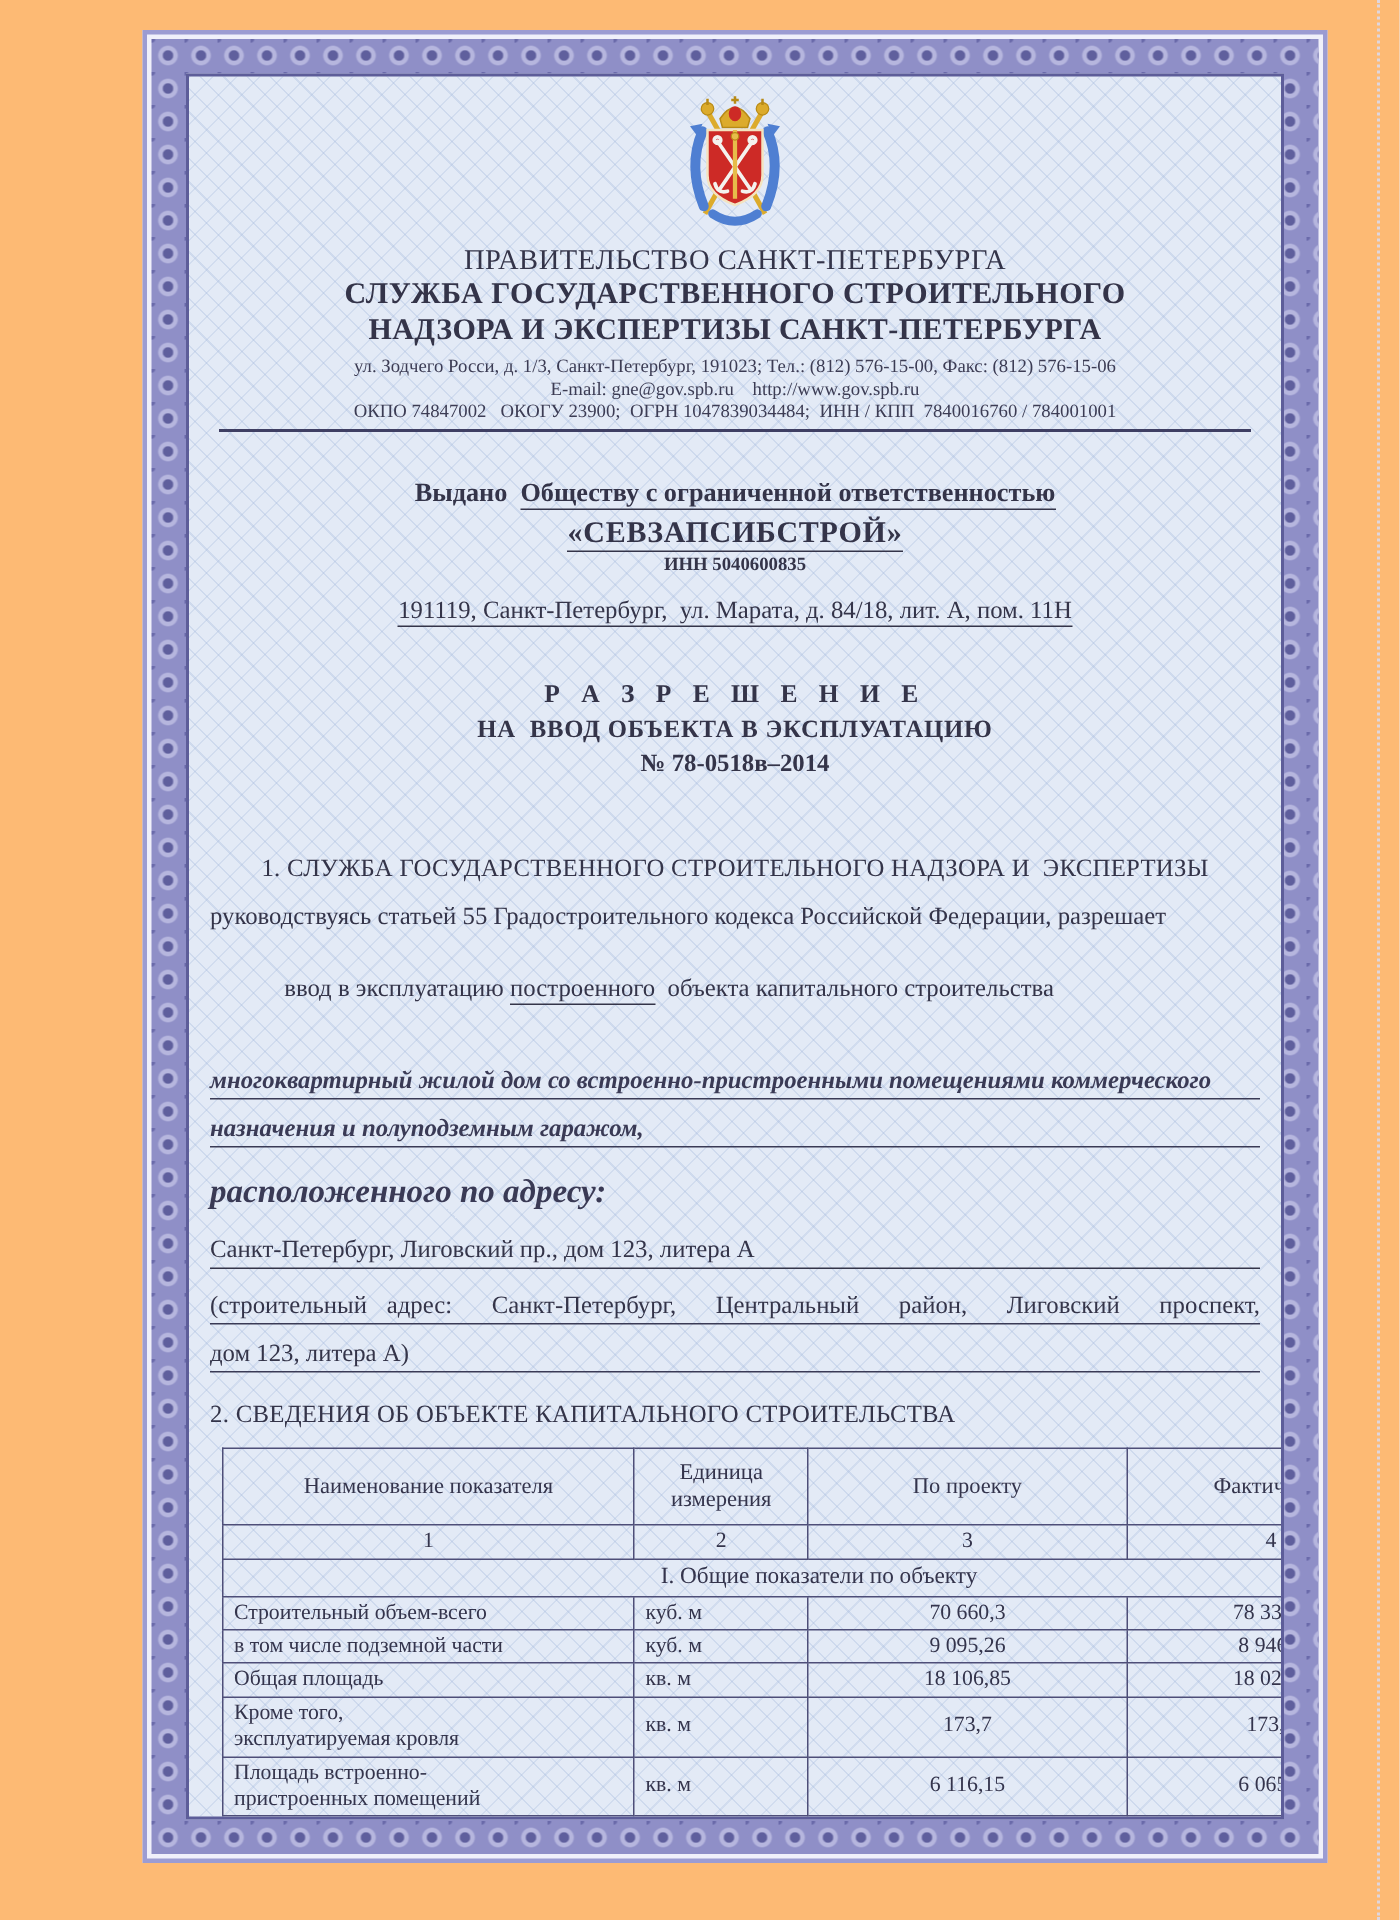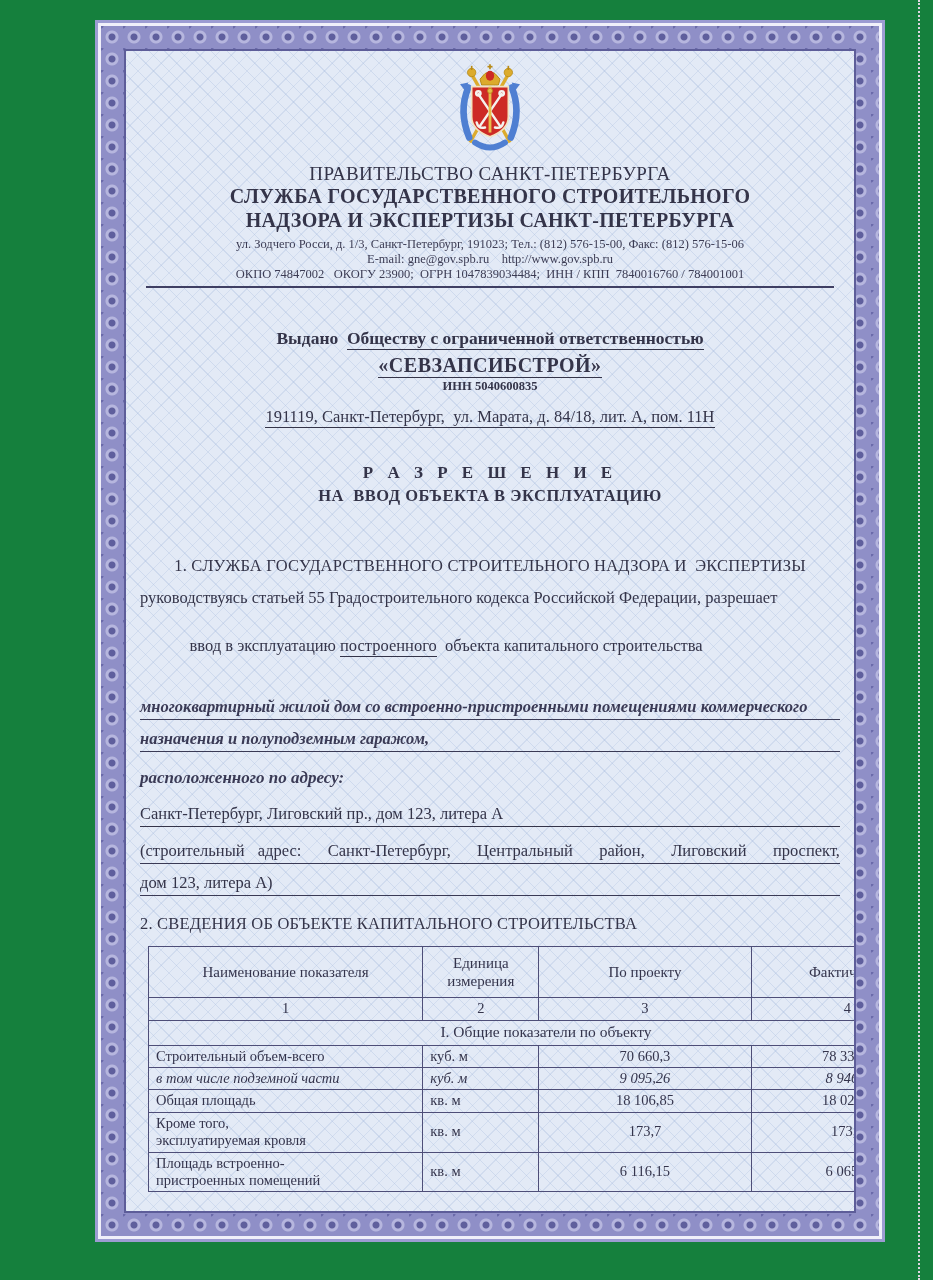"ПРАВИТЕЛЬСТВО САНКТ-ПЕТЕРБУРГА" .page { background: #15803d -> #fdba74 }
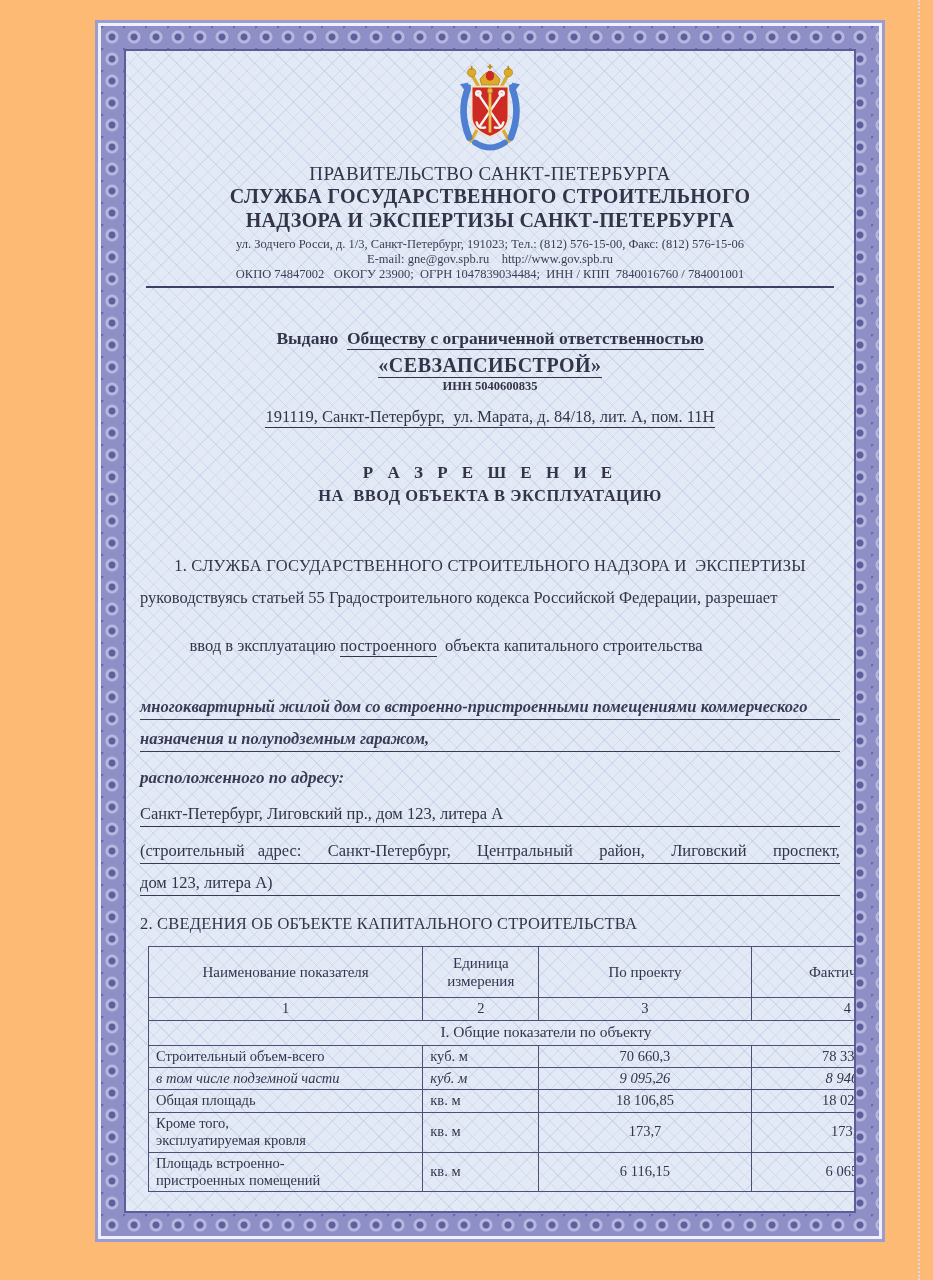"Выдано Обществу с ограниченной" .issued { margin-top: 40px -> 30px }
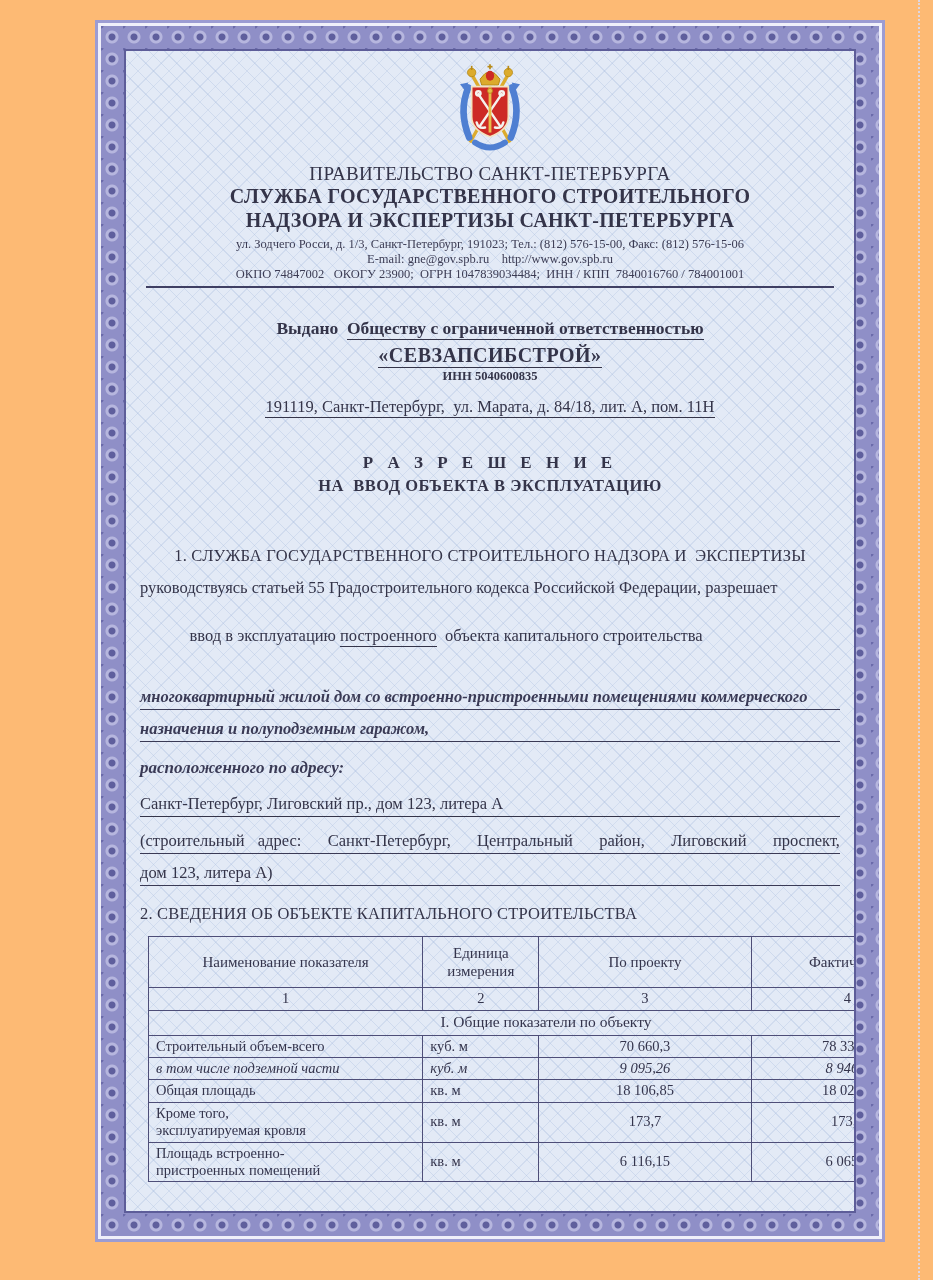"№ 78-0518в–2014" div.pt3 { html: none -> <div>№ 78-0518в–2014</div> }
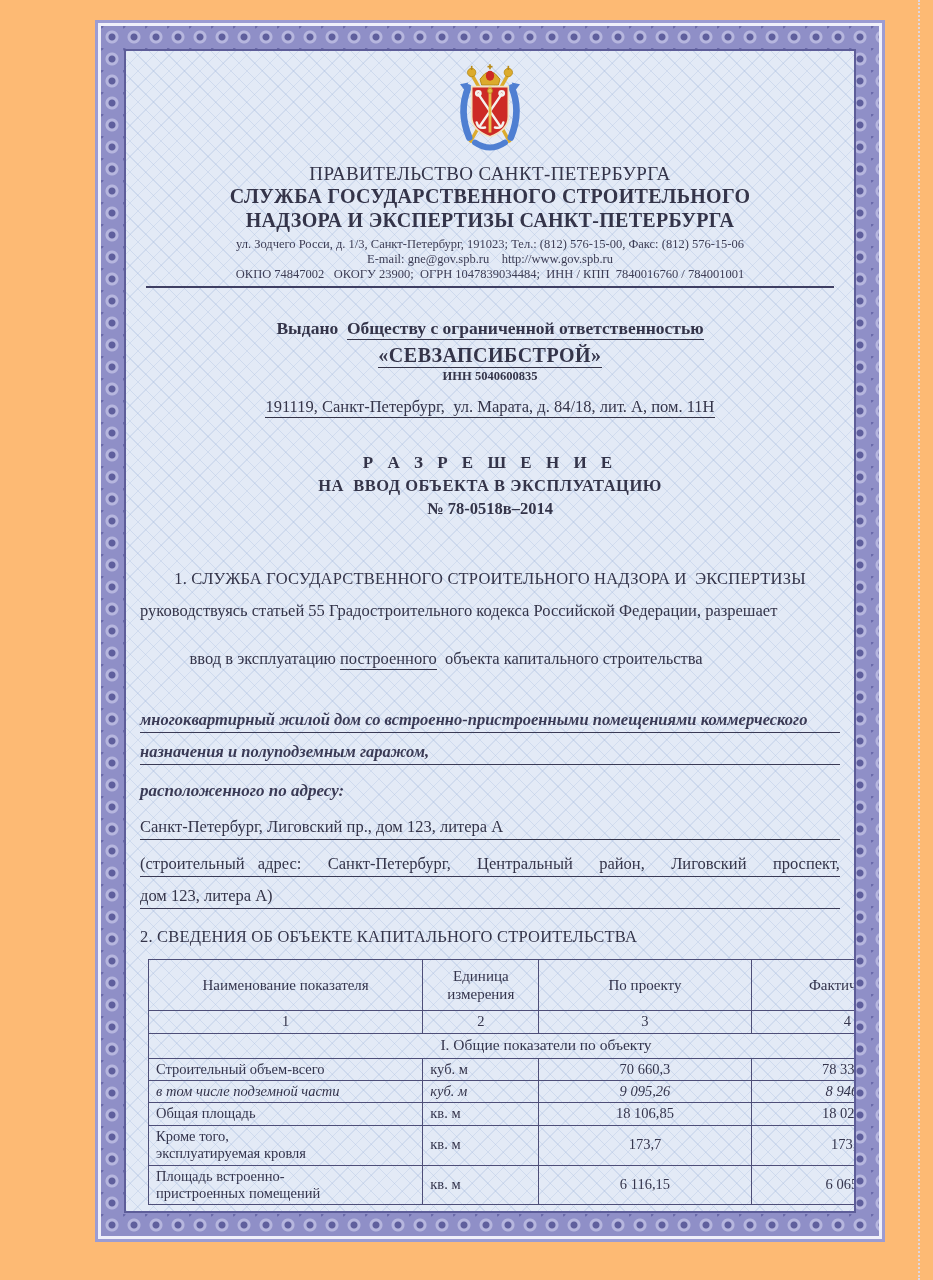"расположенного по адресу:" .located { font-size: 17px -> 22px }
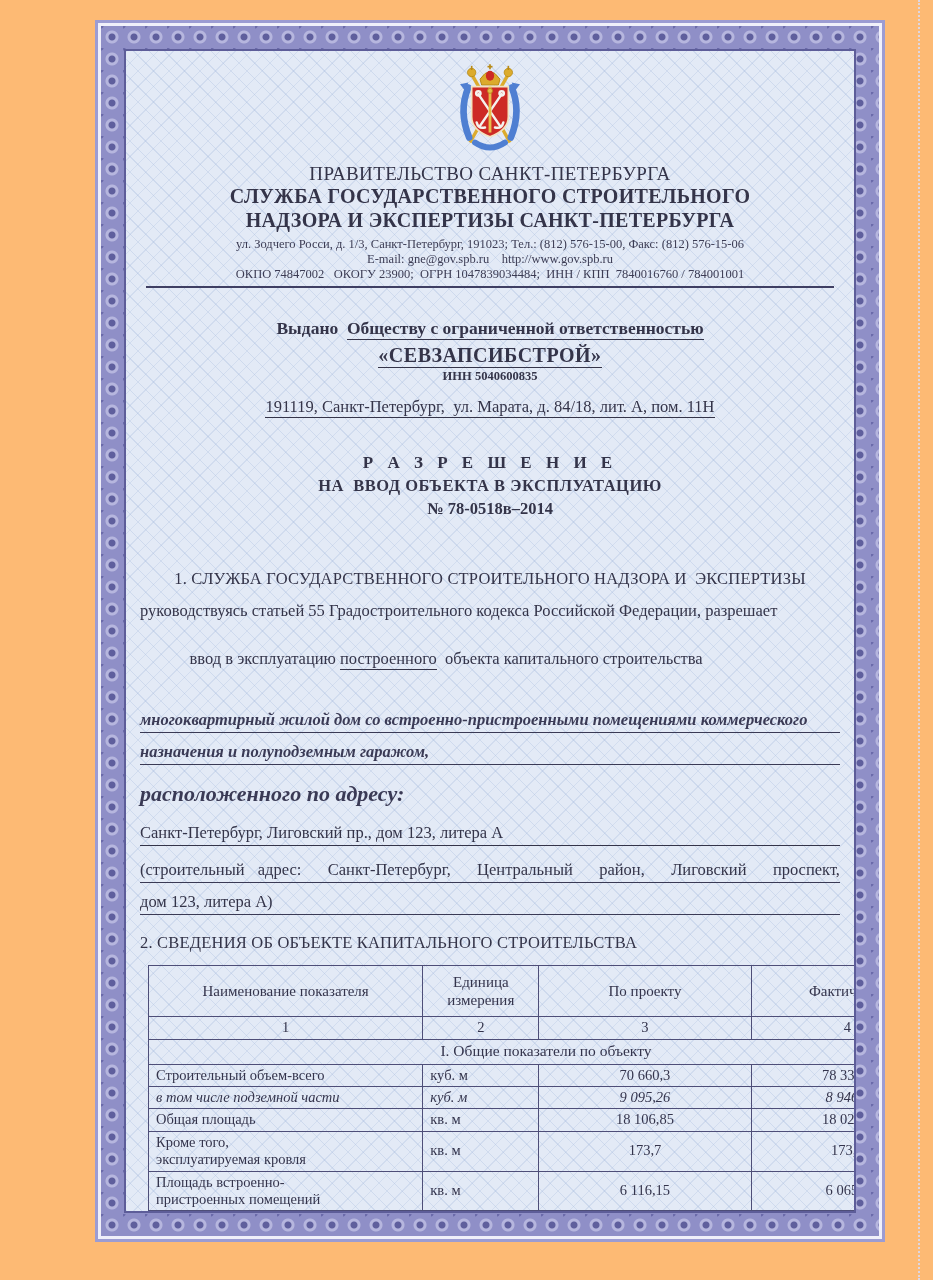"в том числе подземной части" tr.italic-row td { font-style: italic -> none }
